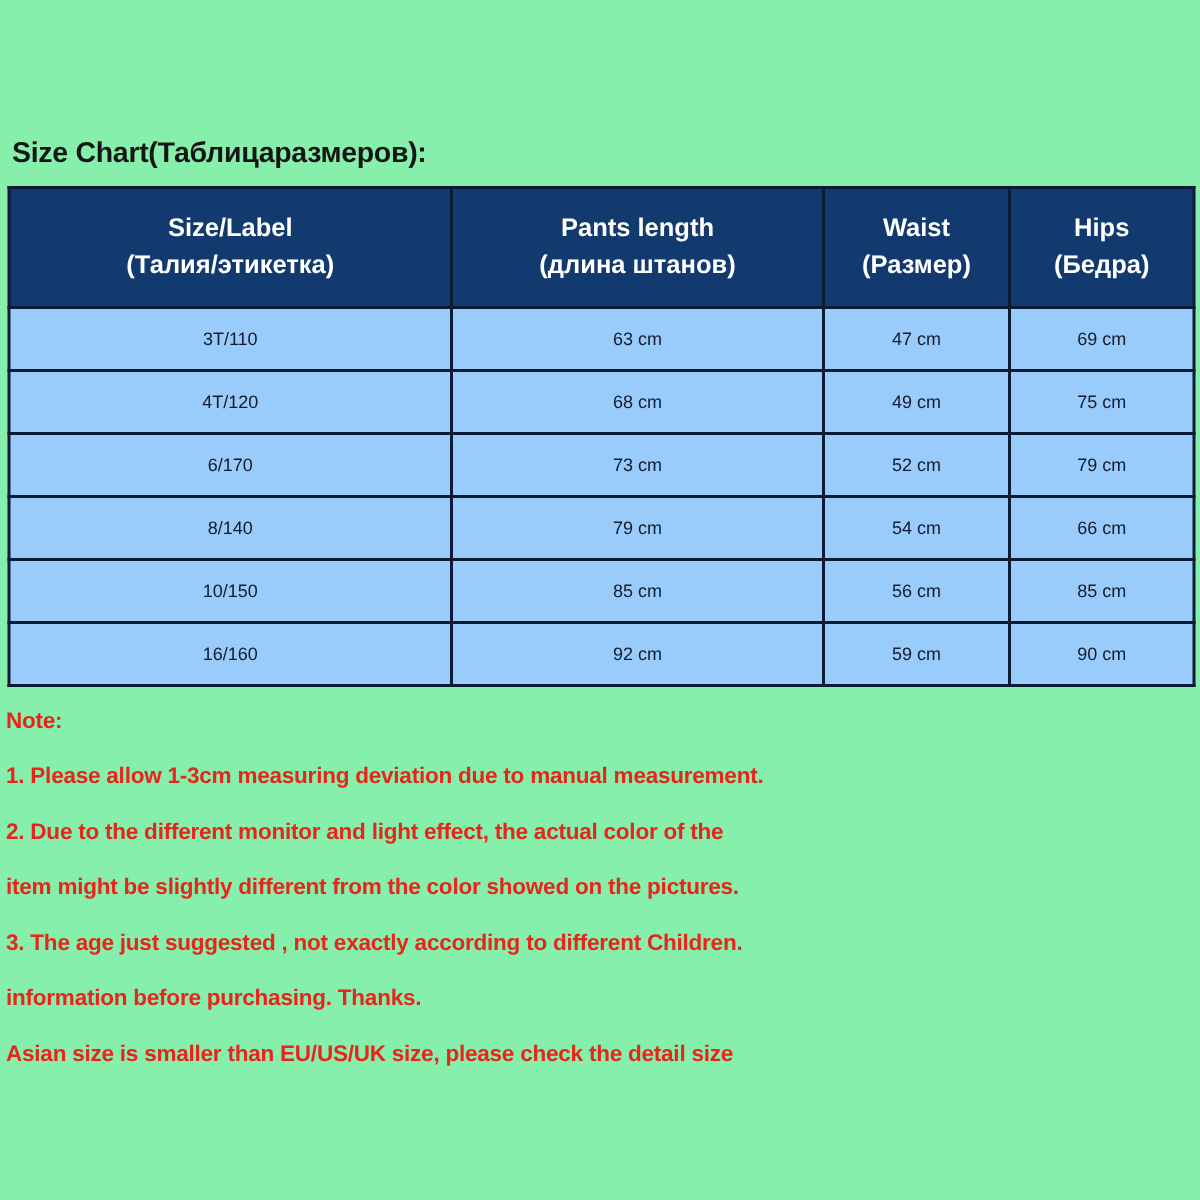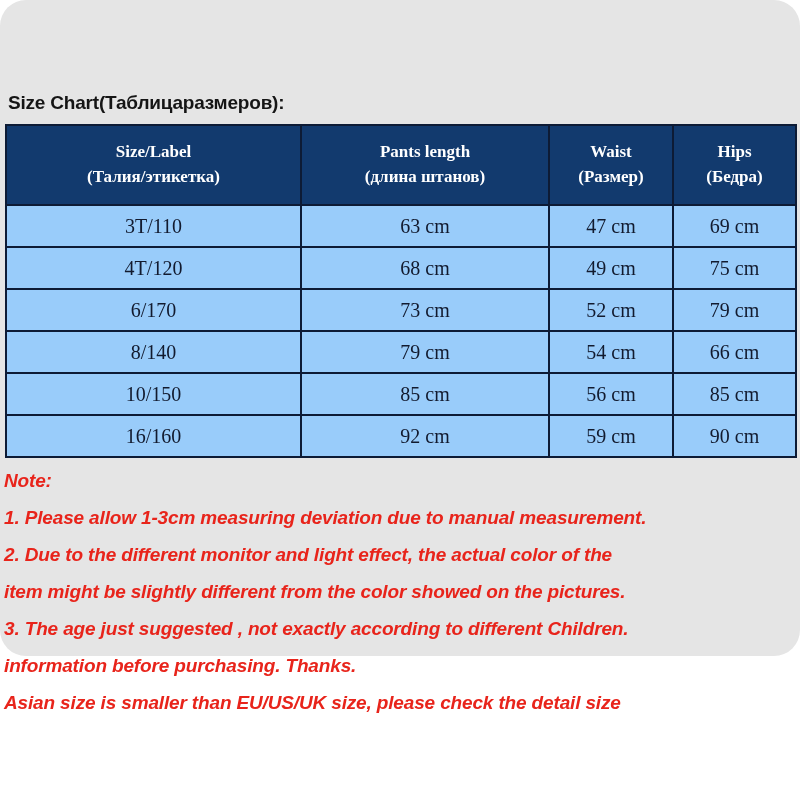"Size Chart(Таблицаразмеров):" #page { background: #e5e5e5 -> #86efac; border-radius: 26px -> none; height: 656px -> 800px }
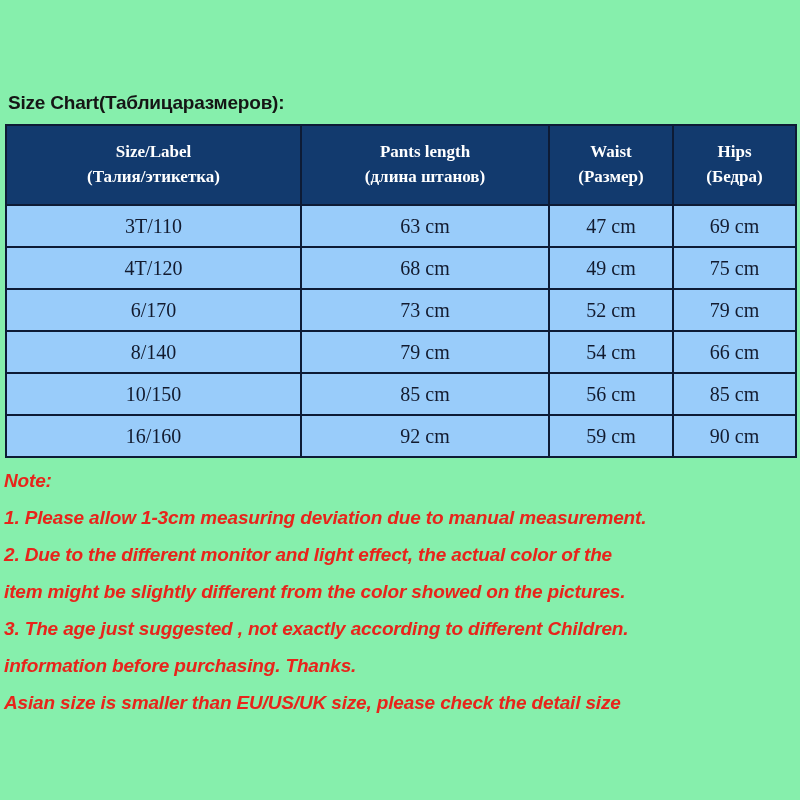"Size/Label" .size-table-wrap { font-family: Liberation Serif, serif -> none }
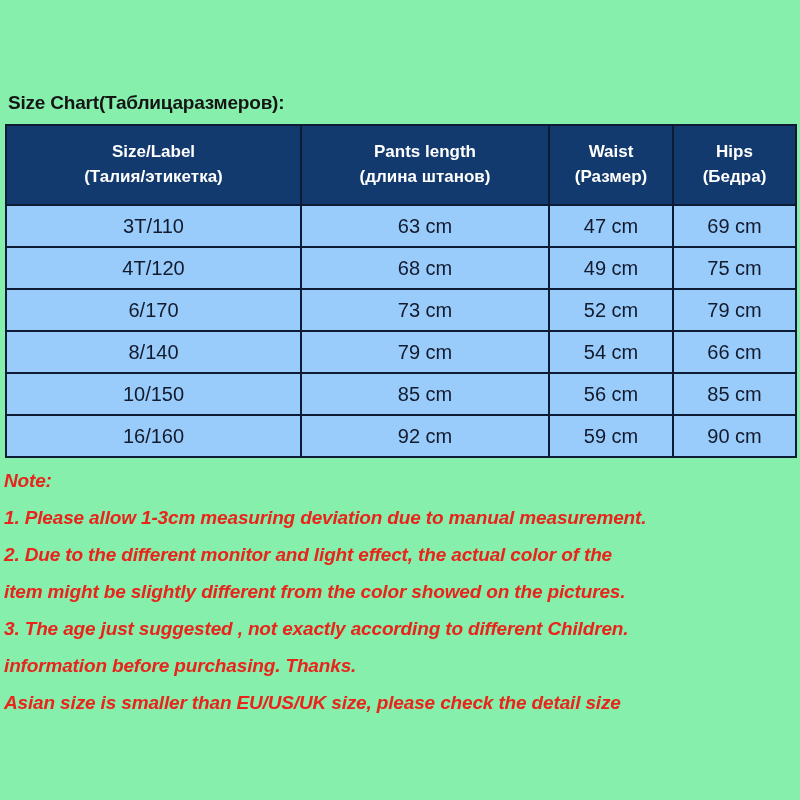"3T/110" tbody tr td { font-size: 20px -> 12px }
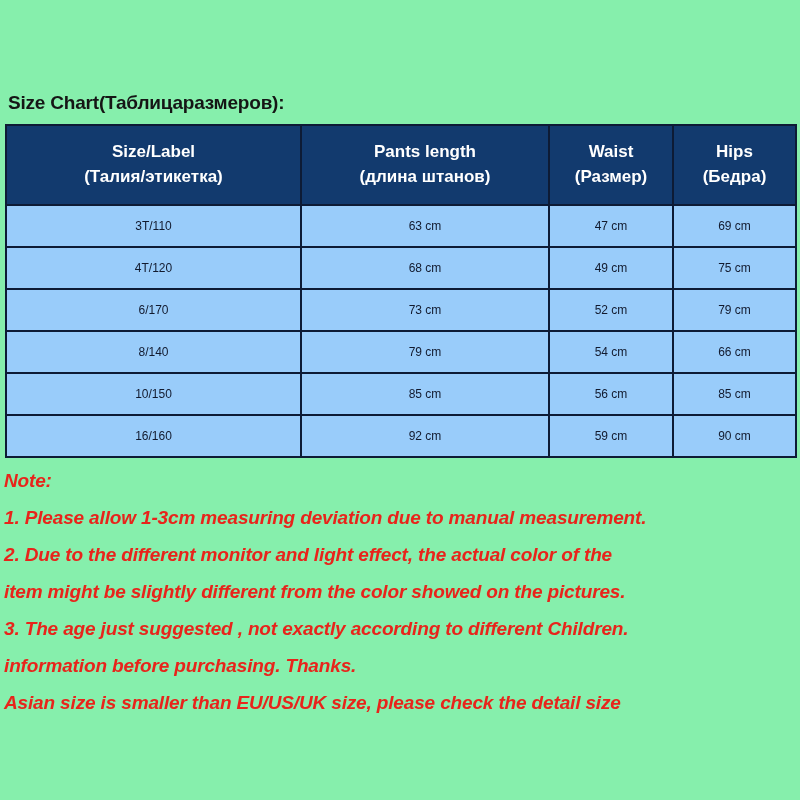"Note:" .note-line { font-size: 19px -> 15px; font-style: italic -> none }
